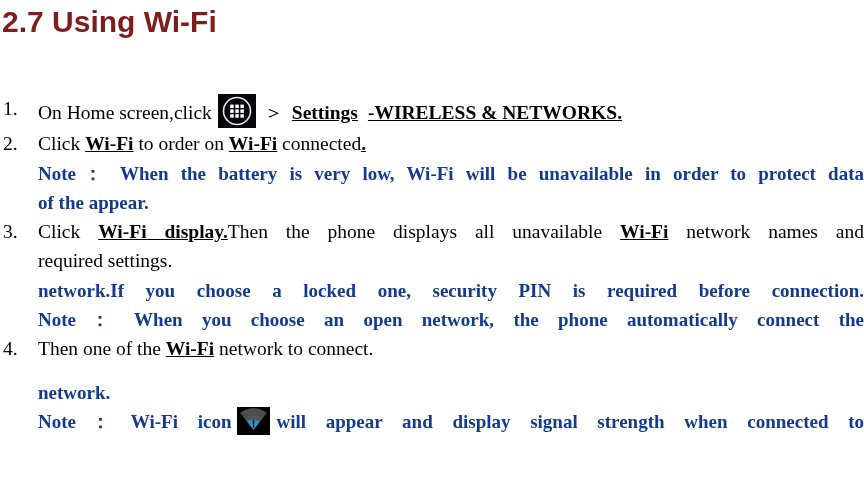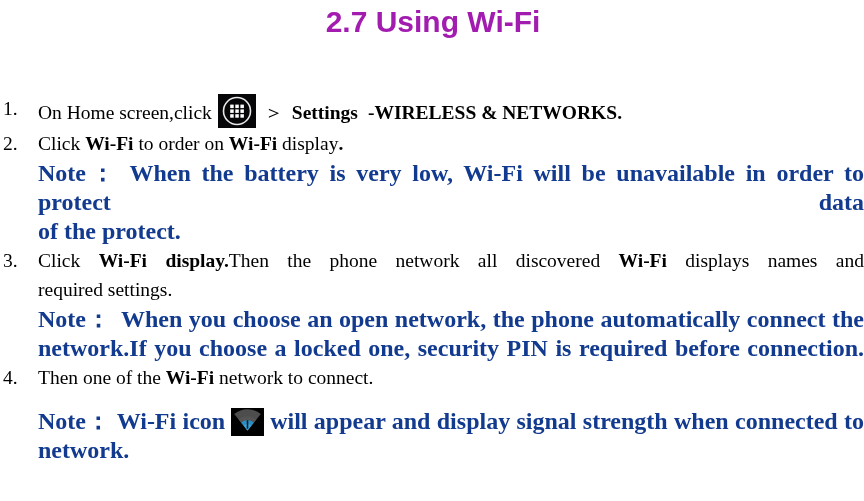"2.7 Using Wi-Fi" .doc-title { color: #a21caf -> #7f1d1d; text-align: center -> none }
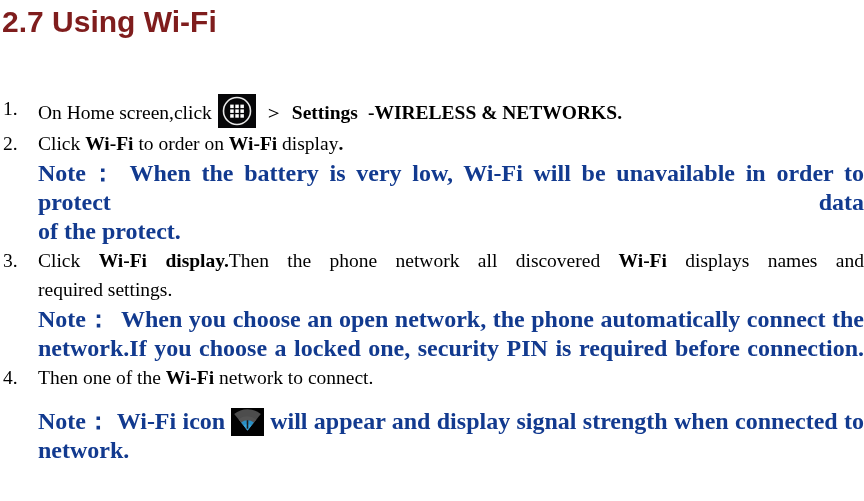"Settings" b, .b { text-decoration: none -> underline }
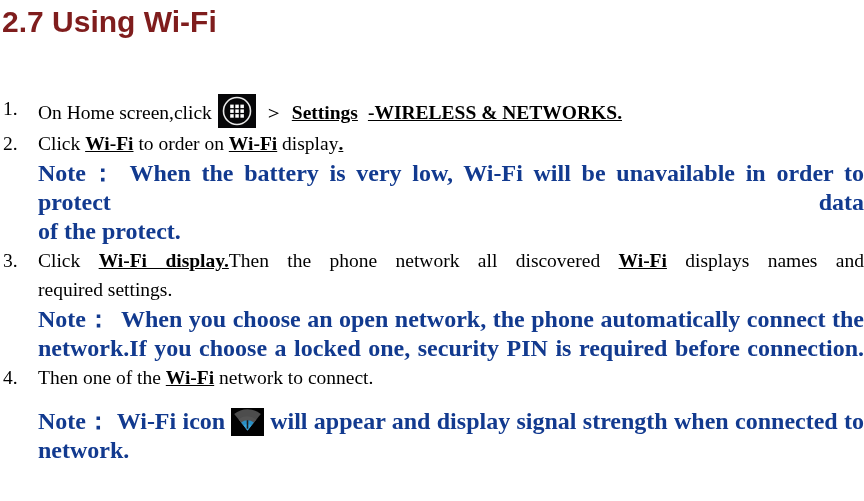"display" span { text: display -> connected }
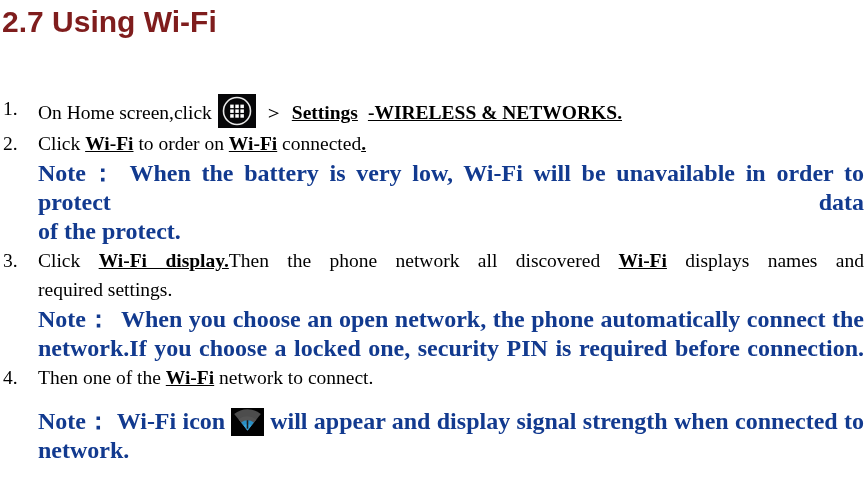"Note： When the battery is" .note { font-size: 24px -> 19px }
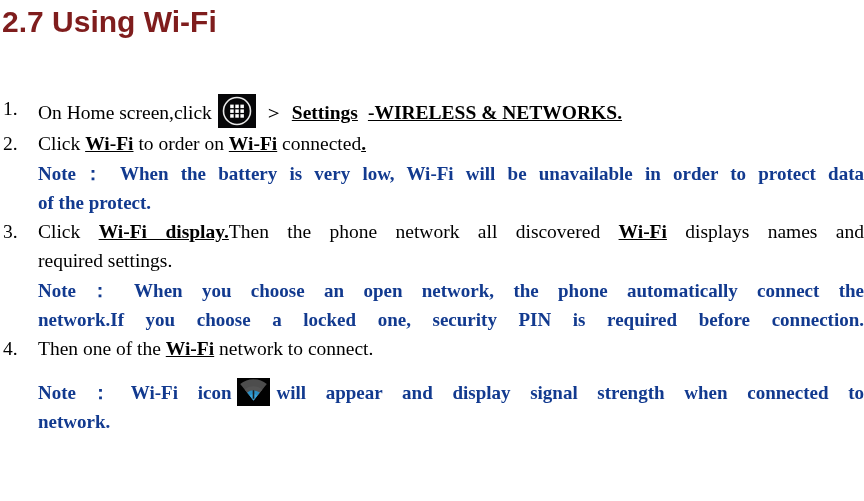"of the protect." span { text: protect -> appear }
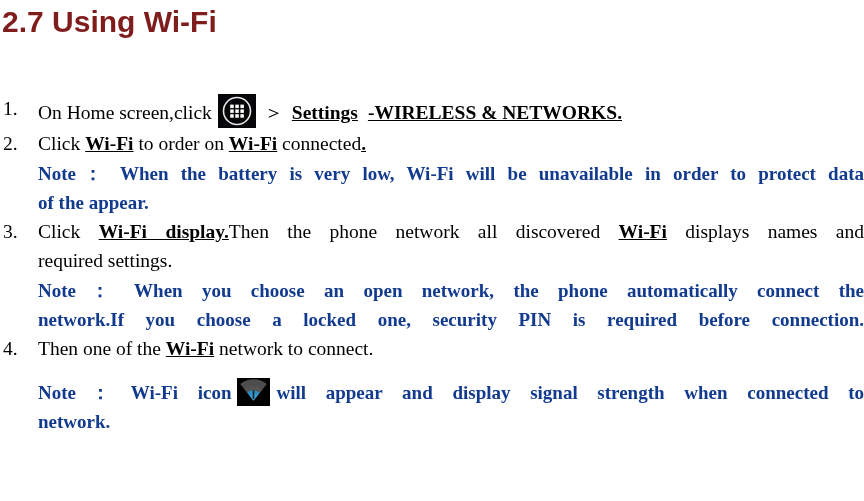"Then the phone network all" span { text: network all discovered -> displays all unavailable }
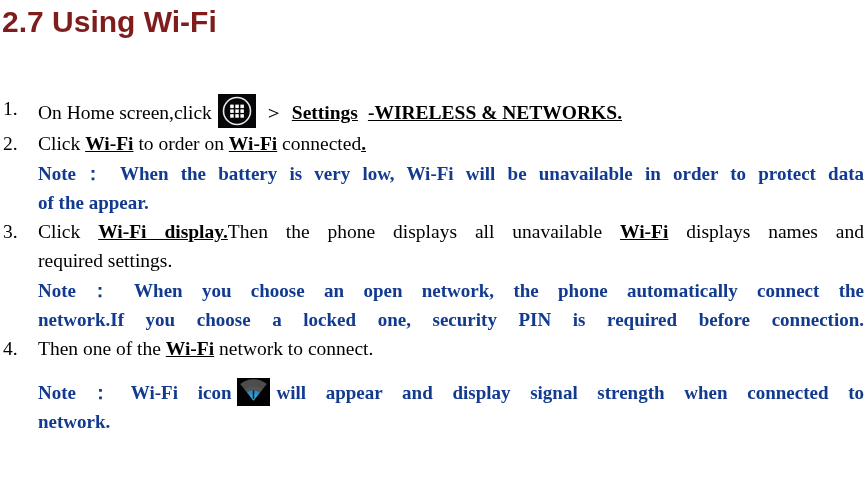"displays names and" span { text: displays -> network }
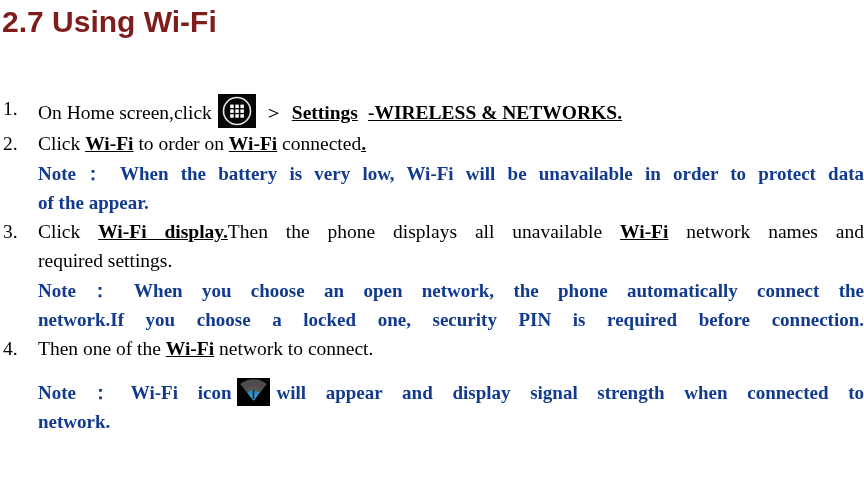"Note： When you choose an" div.note { order: before "network.If you choose a locked" -> after "network.If you choose a locked" }
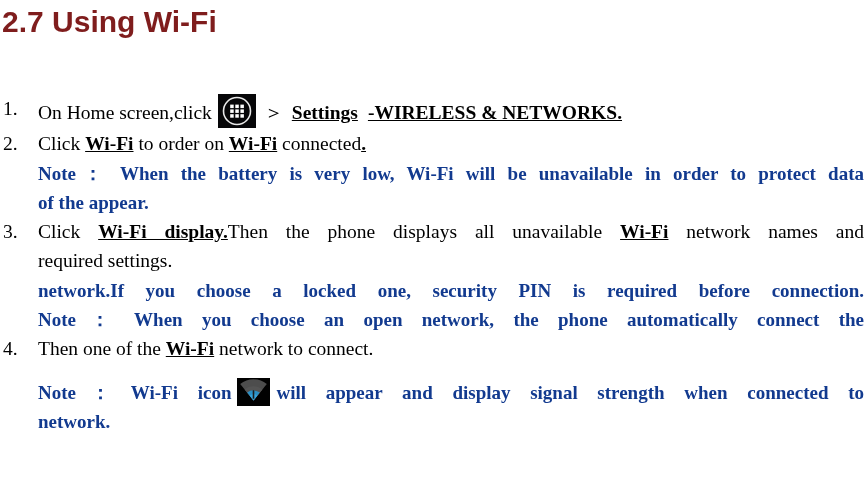"Note： Wi-Fi icon will appear" div.note { order: before "network." -> after "network." }
